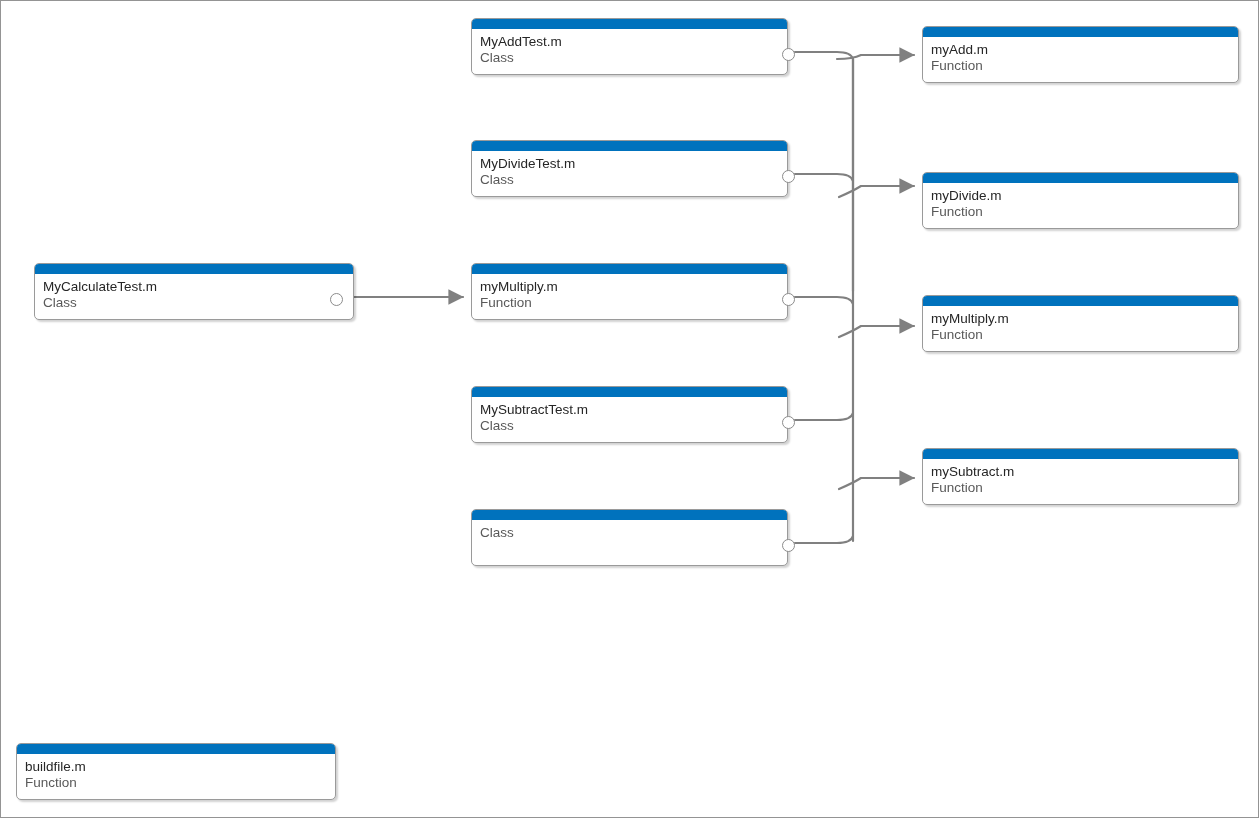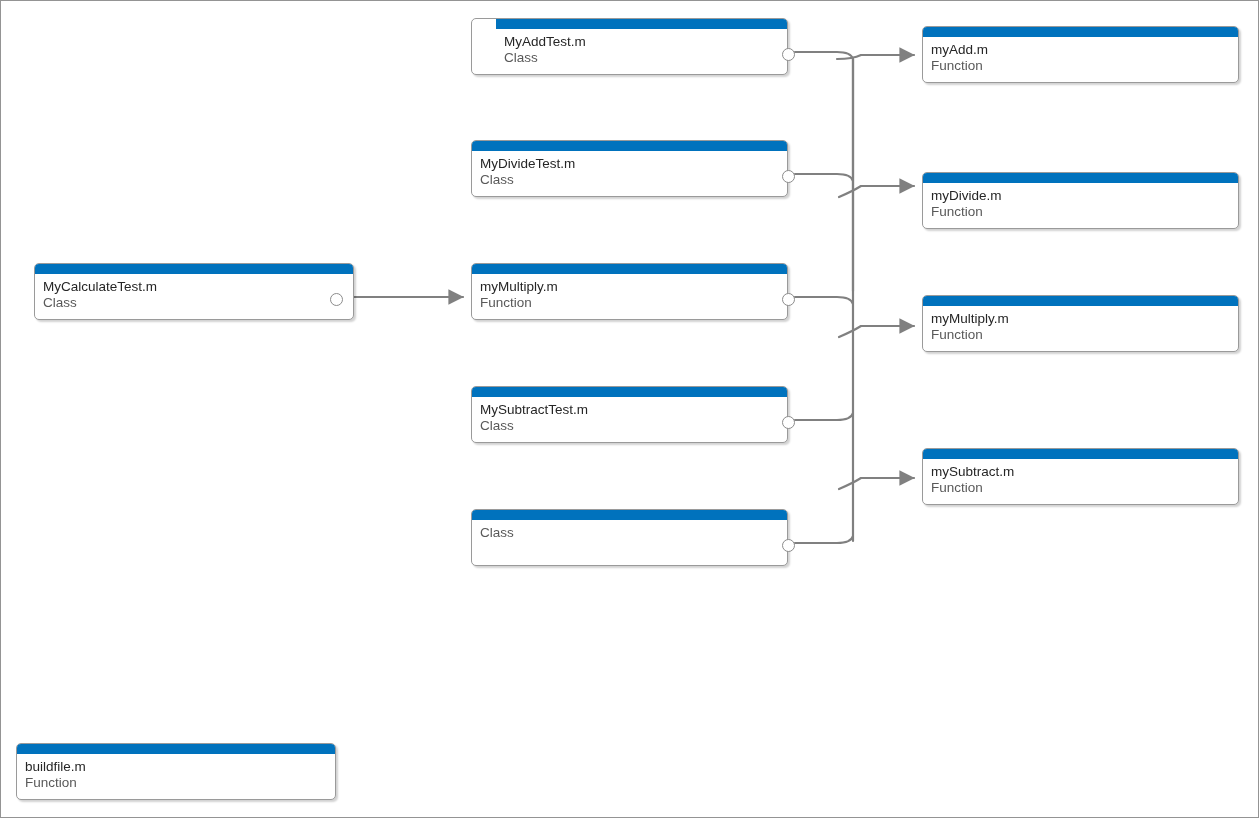"MyAddTest.m" div.node { padding-left: 24px -> none }
